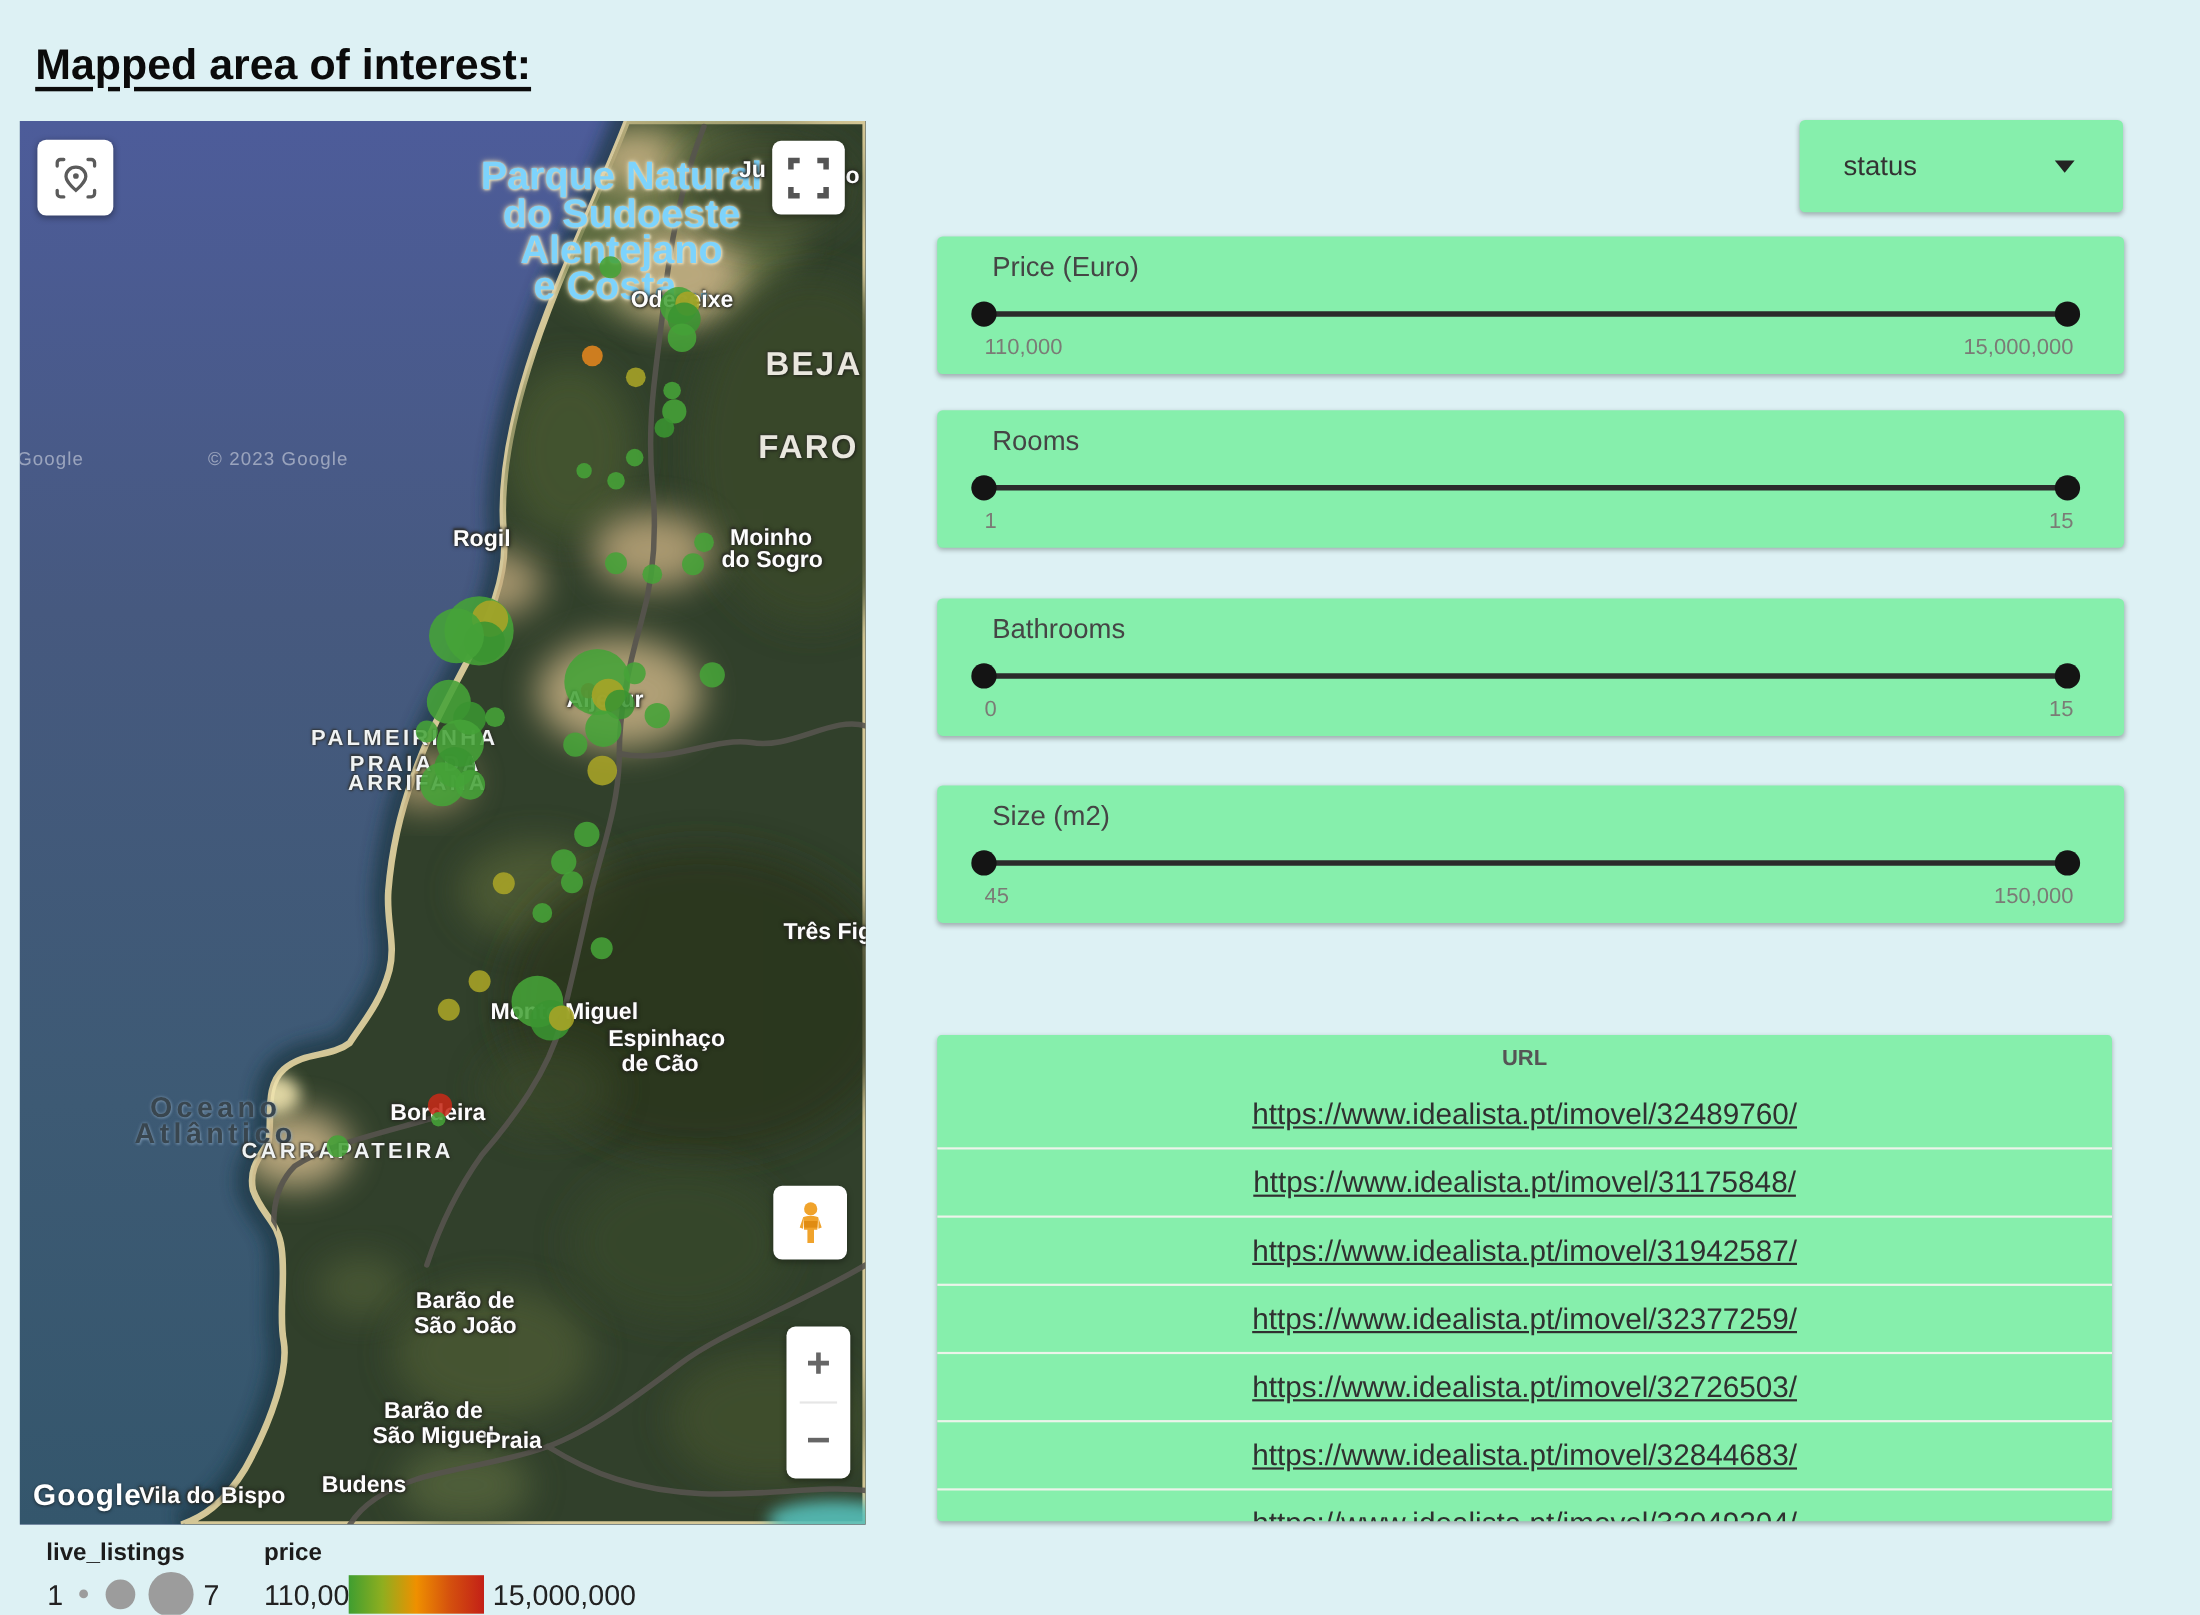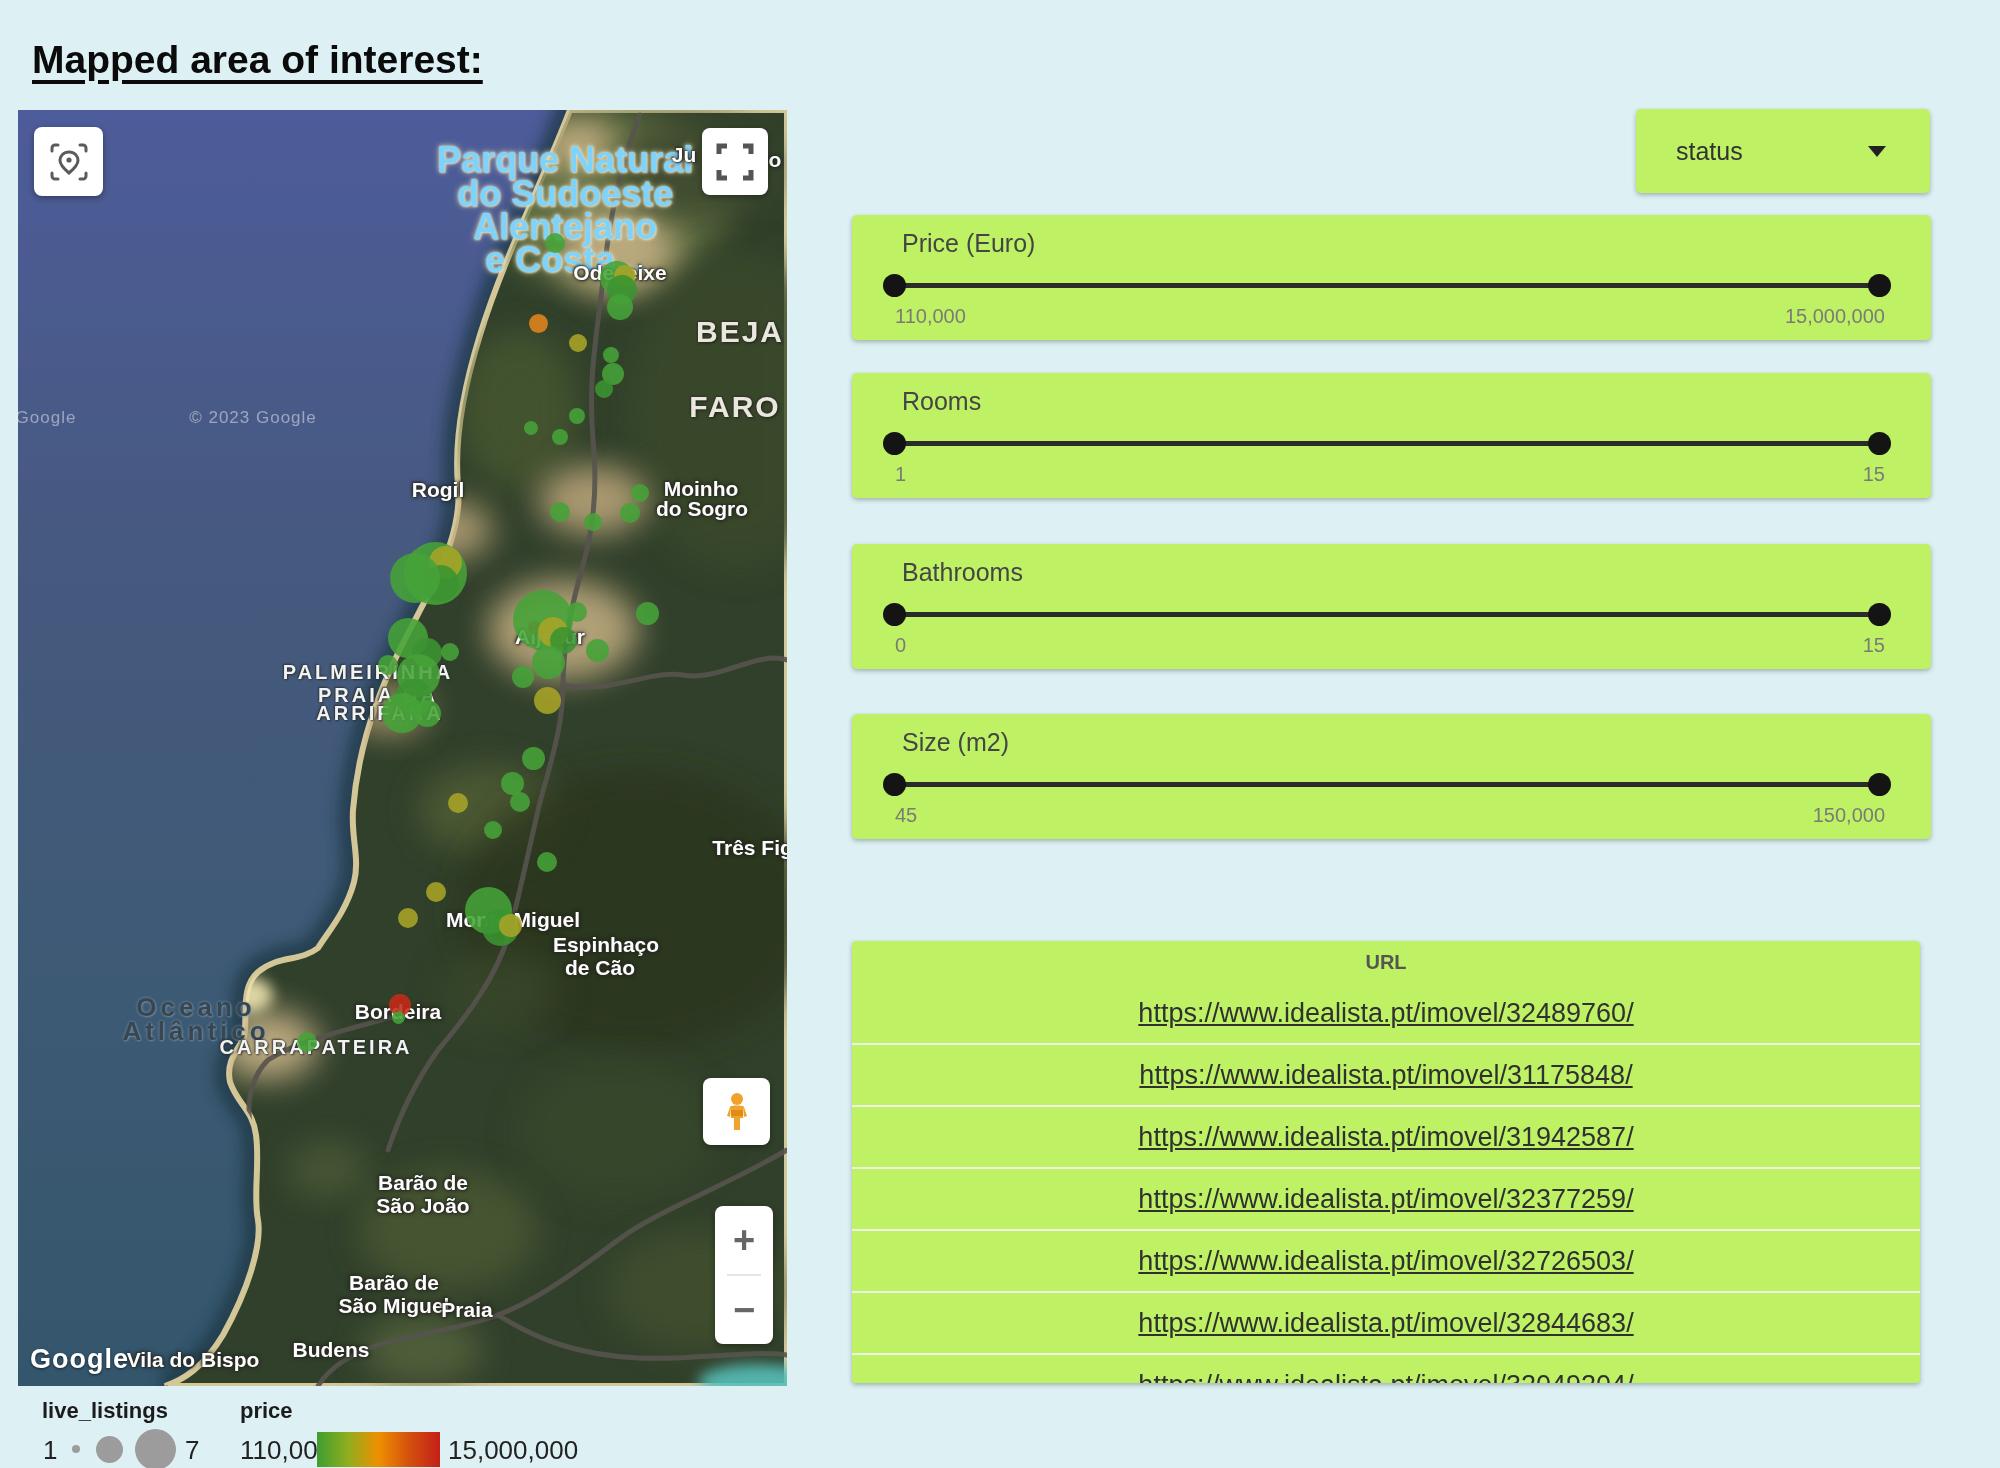"status" .card { background: #bef264 -> #86efac }
